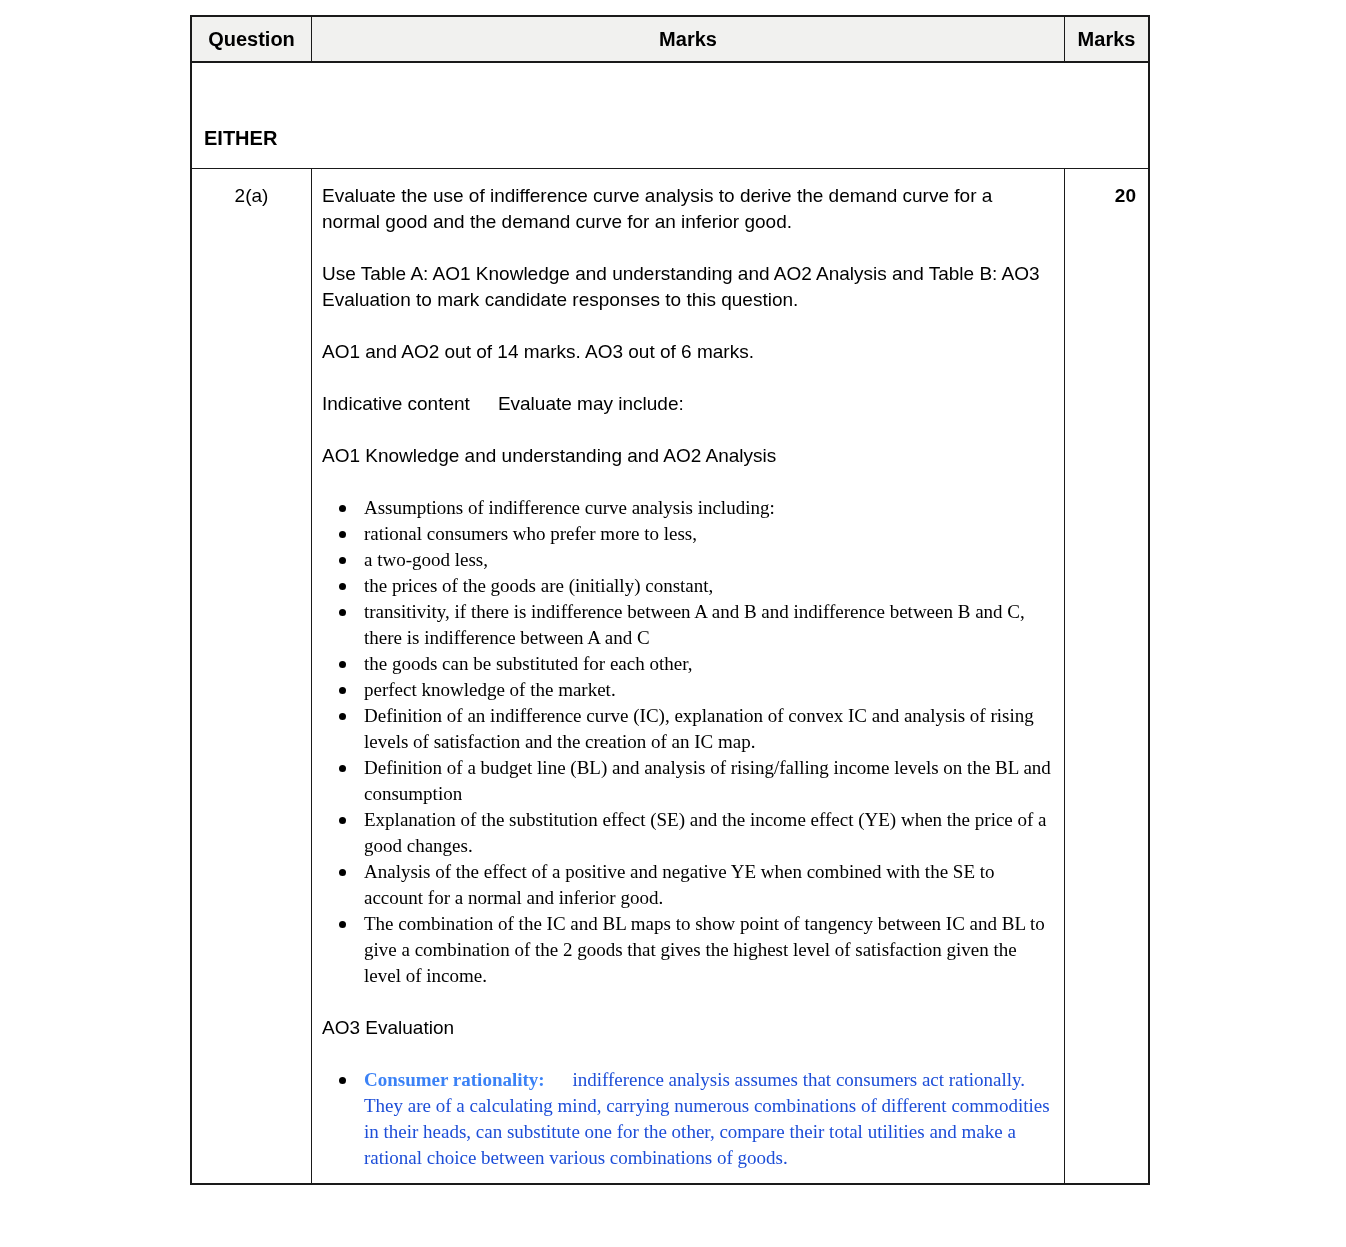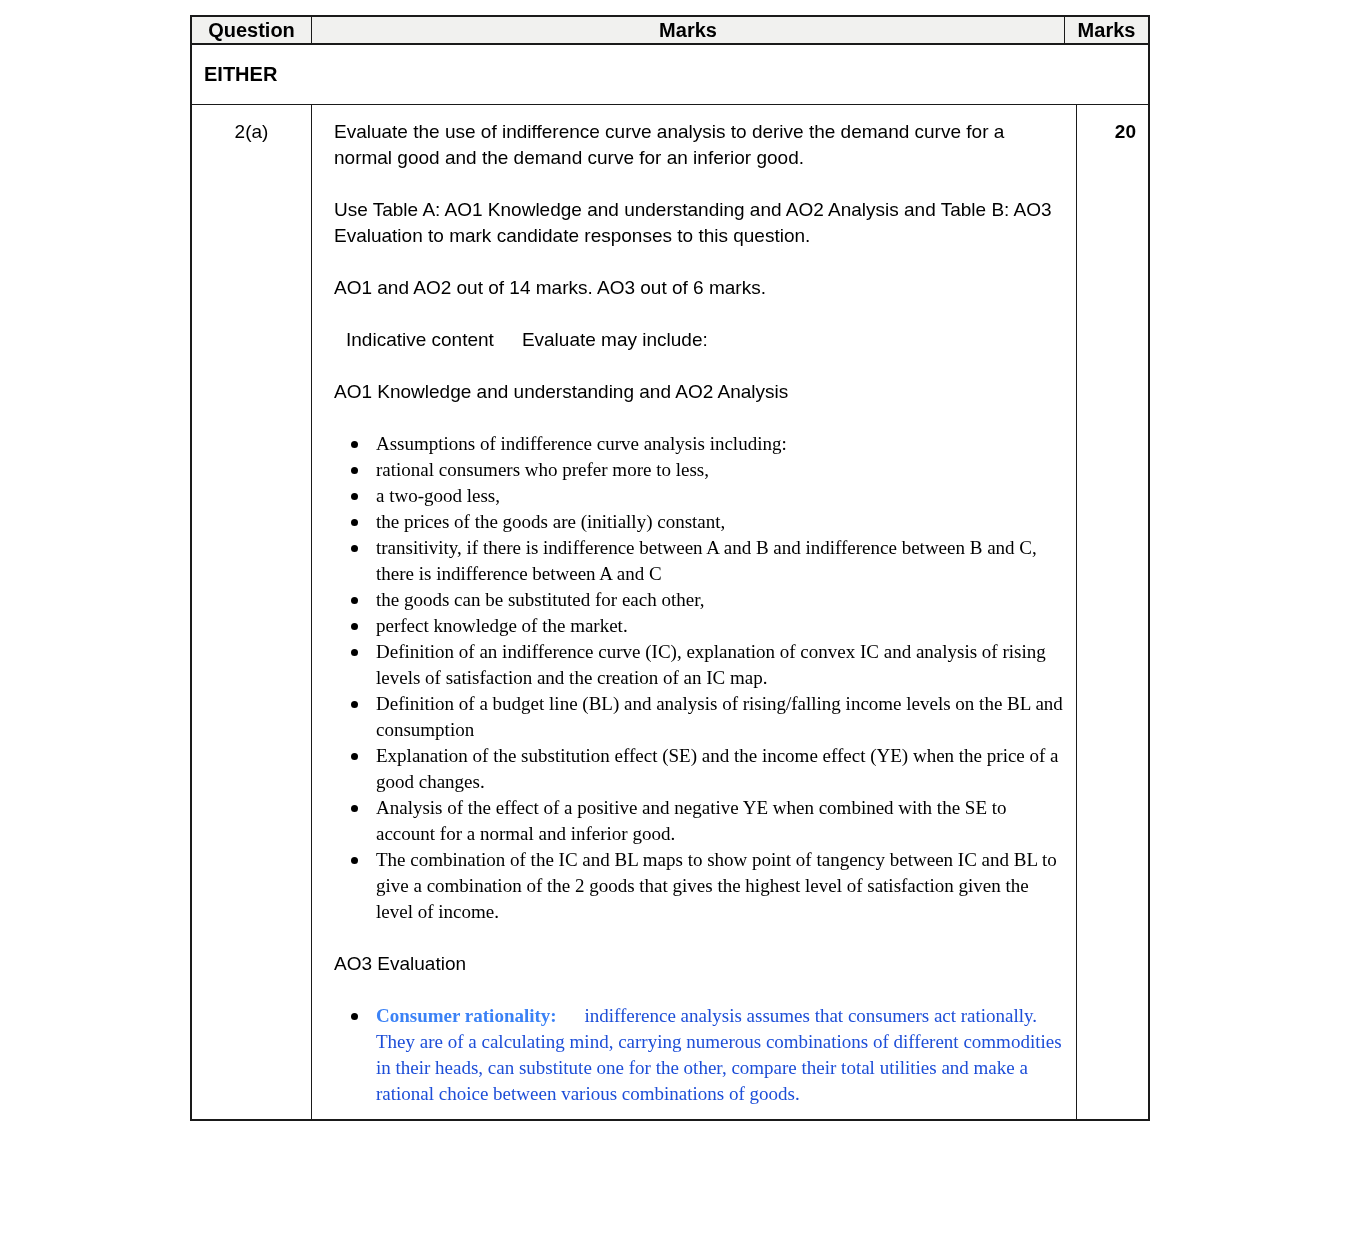"Question" .header-row { height: 28px -> 46px }
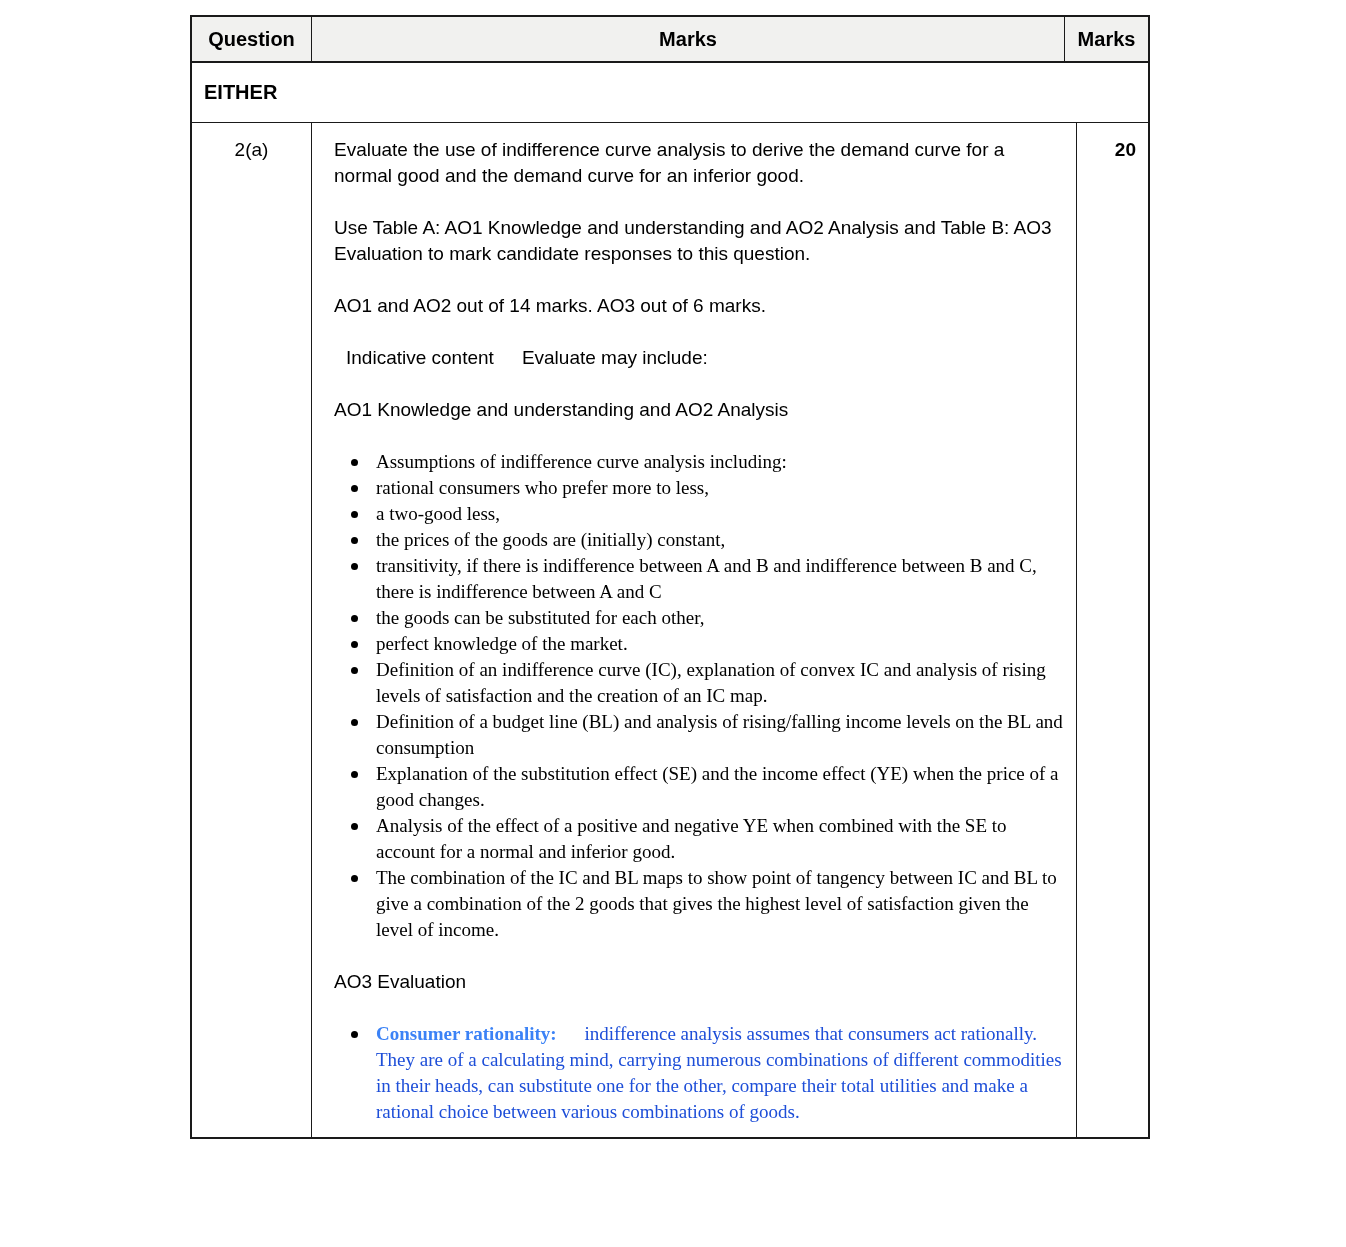"EITHER" .either-row { margin-top: none -> 46px }
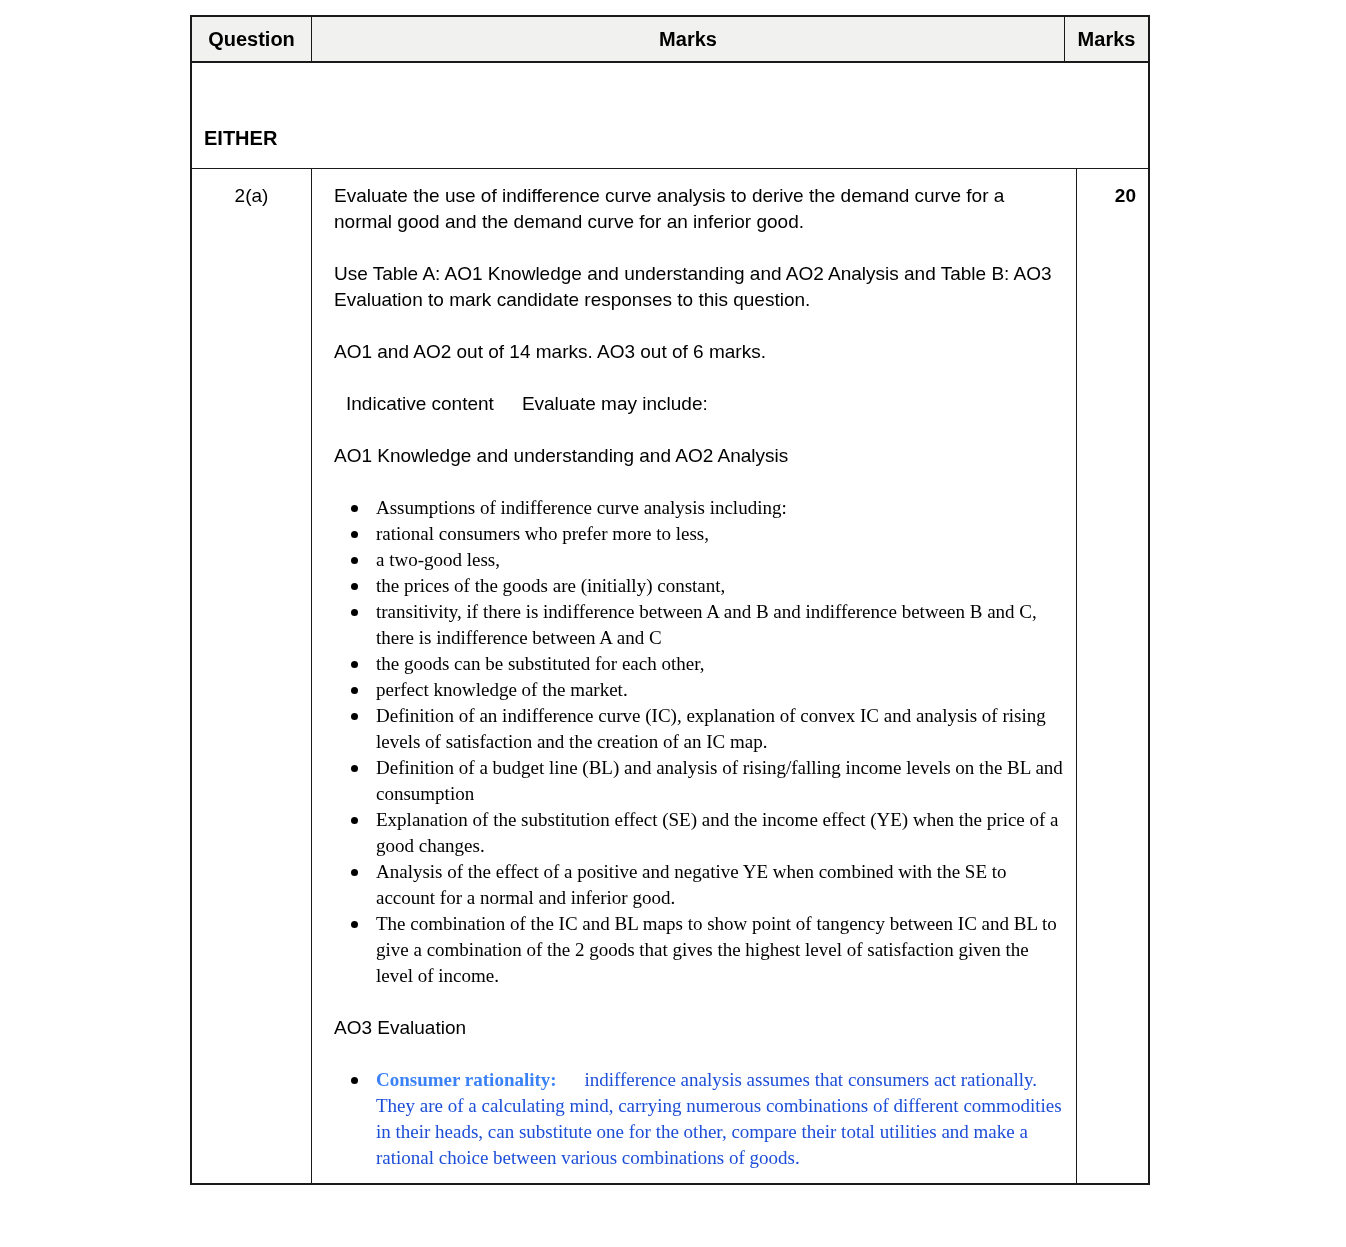"2(a)" .content-row { gap: 12px -> none }
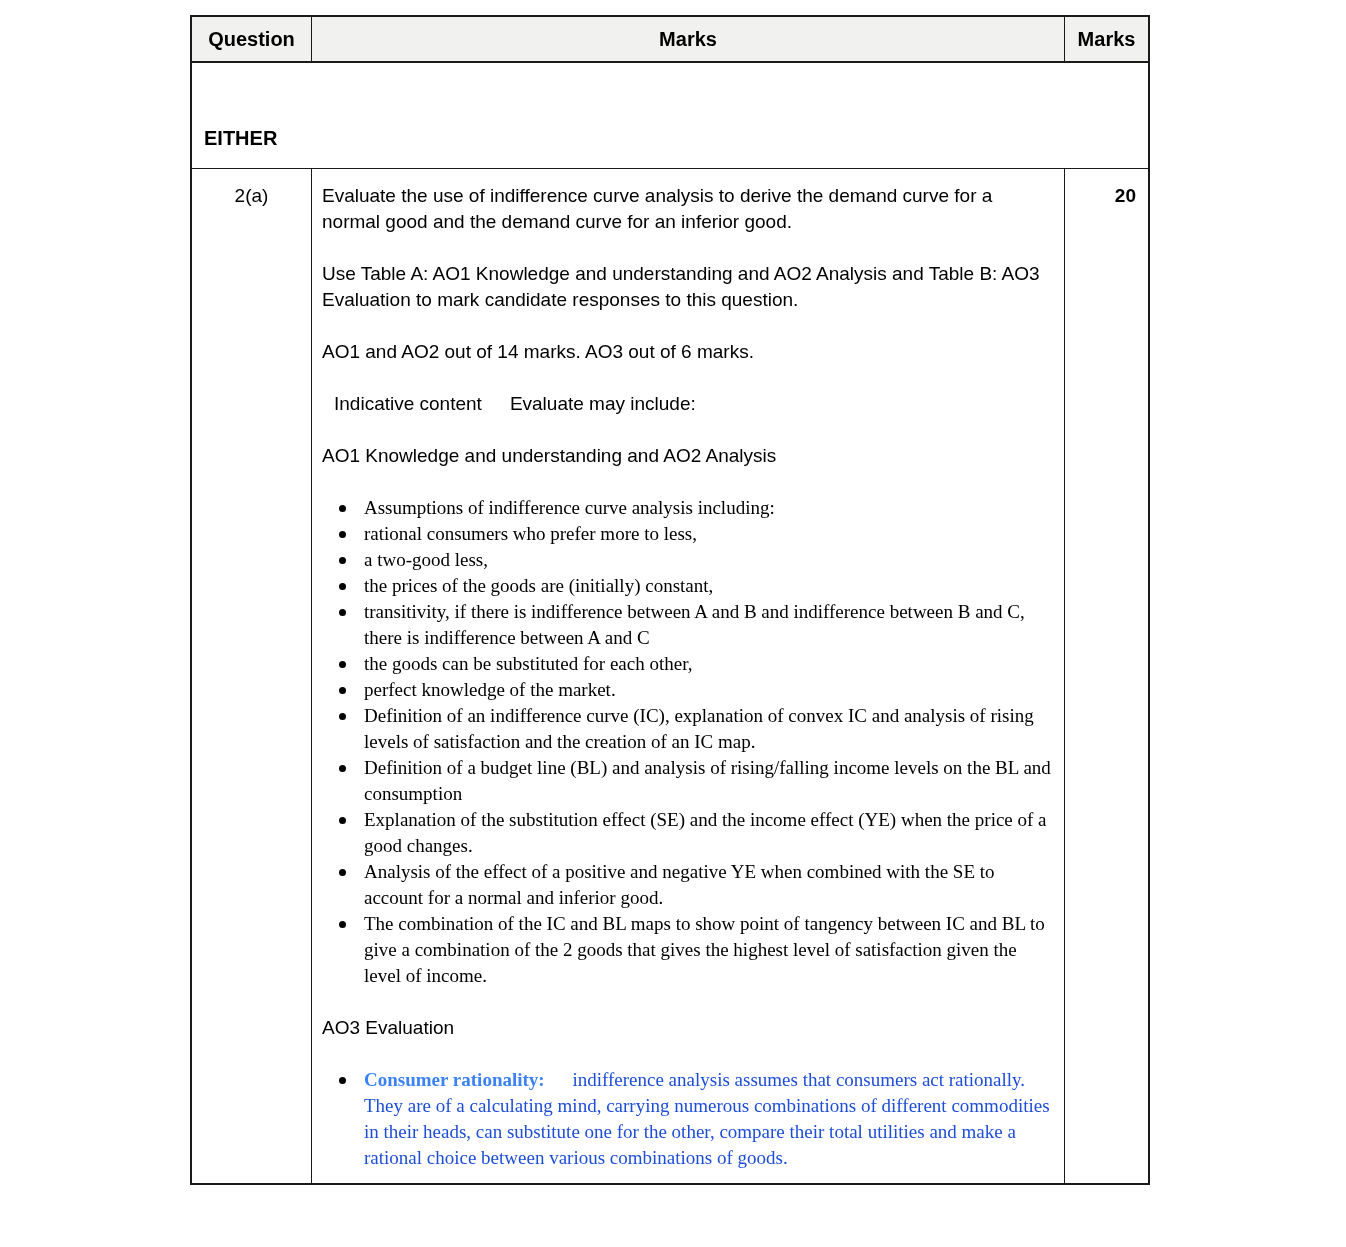"Indicative content" .indicative-label { margin-left: 12px -> none }
